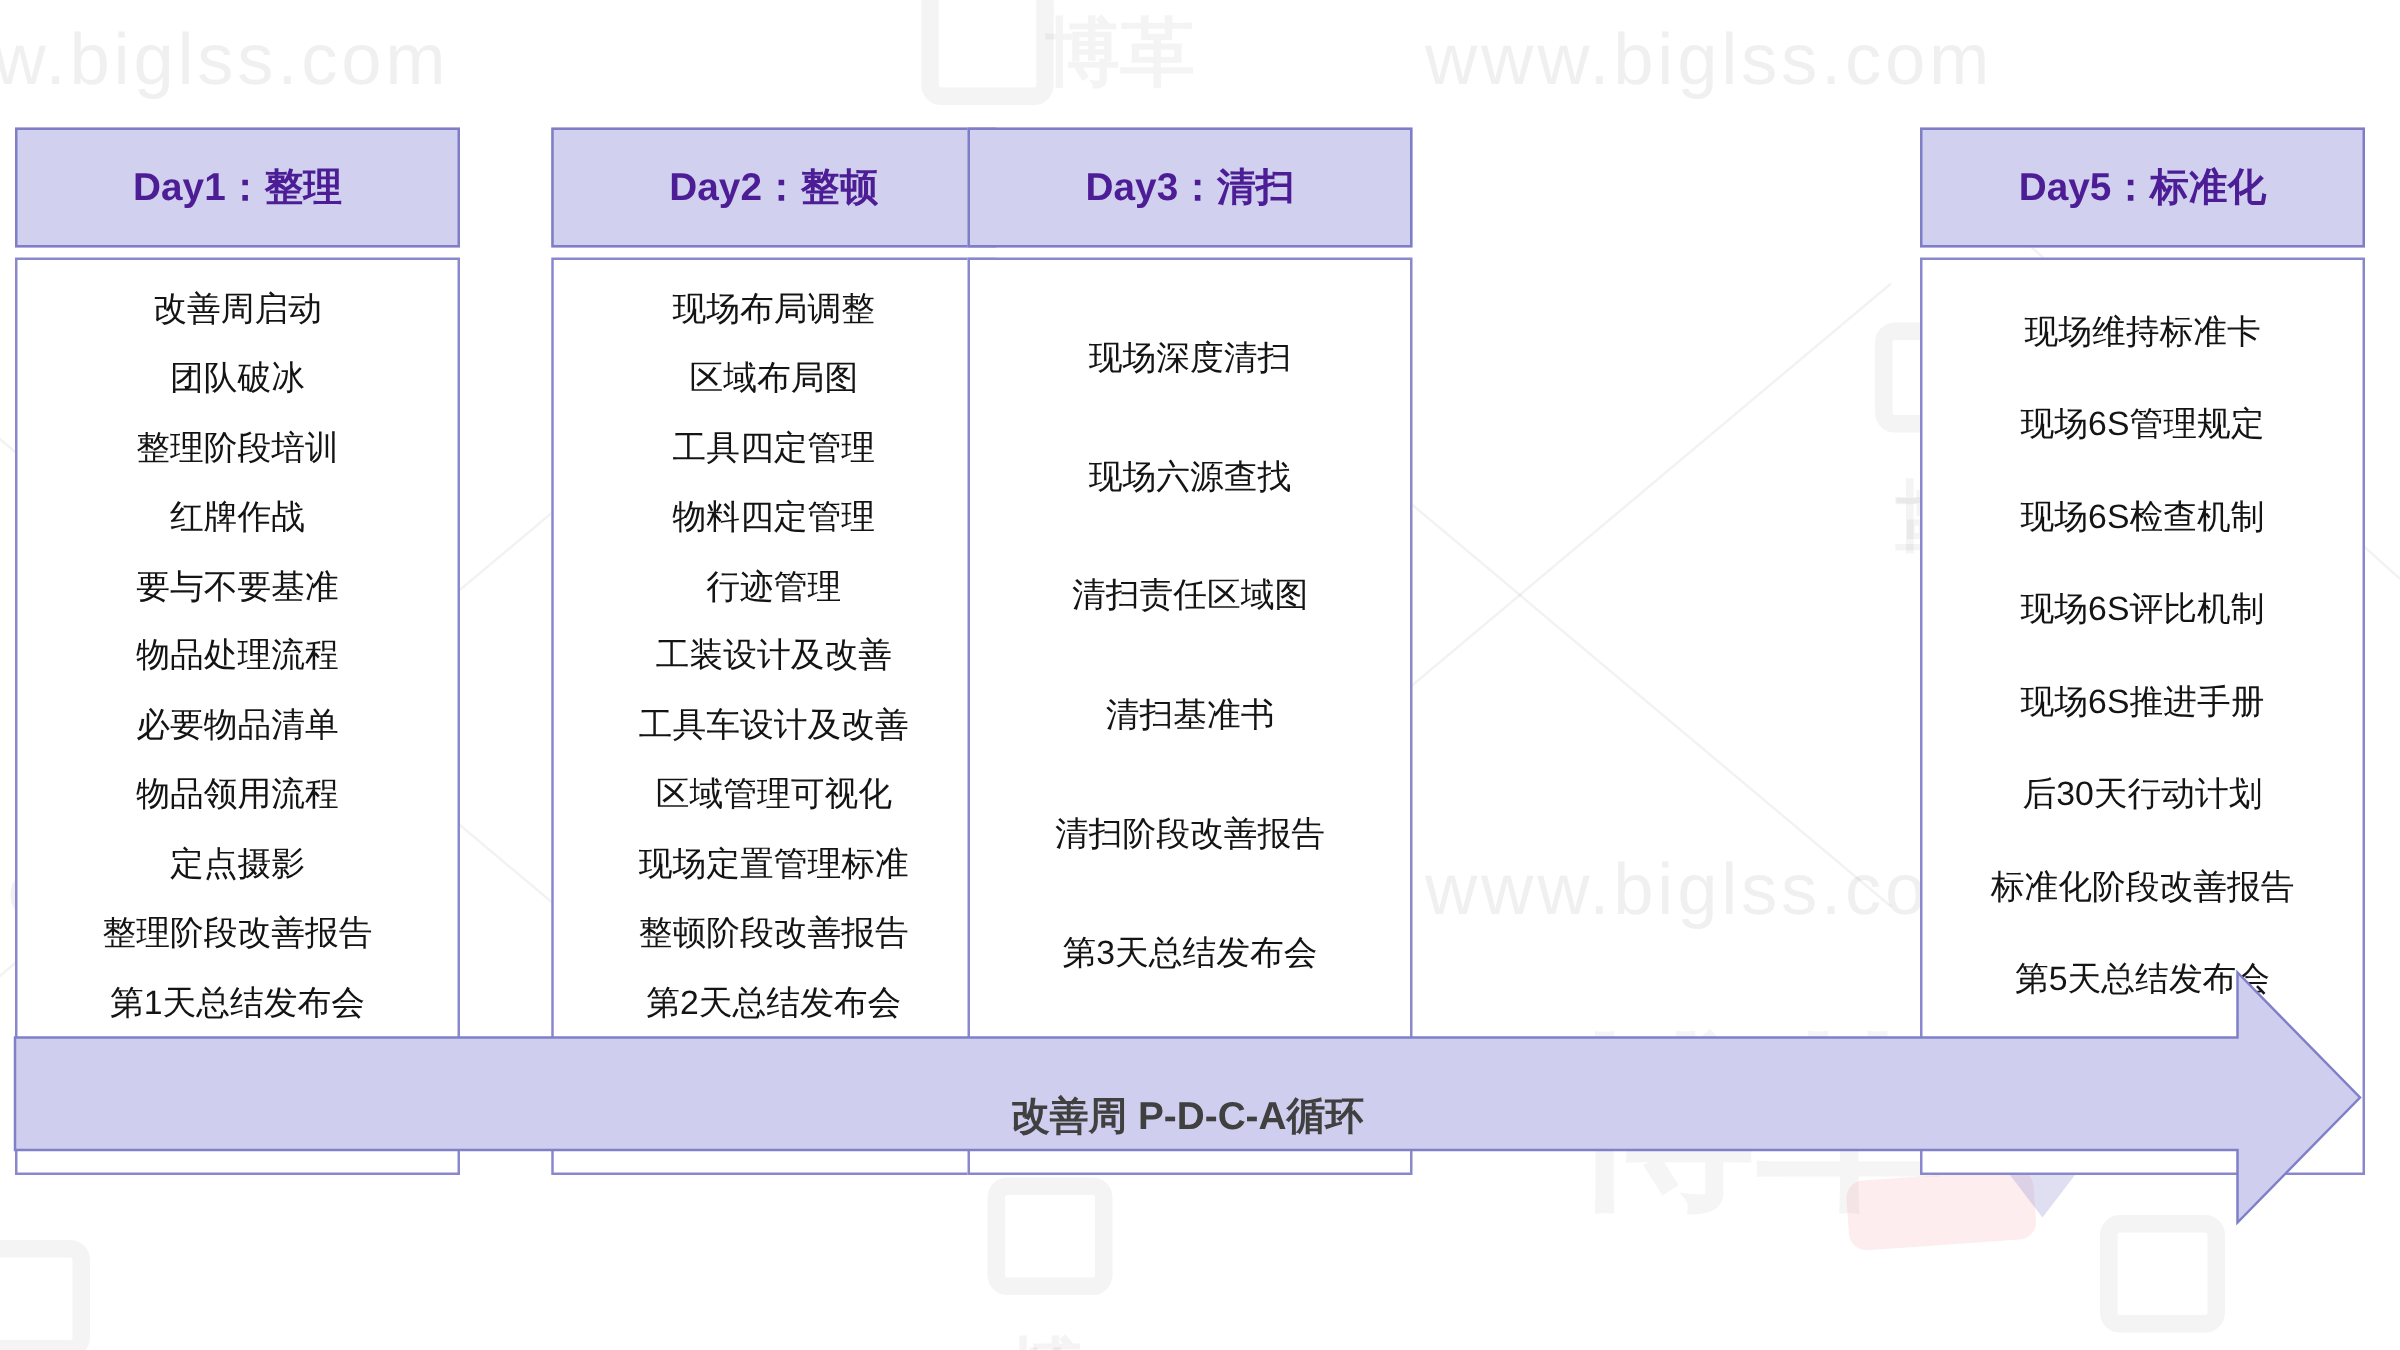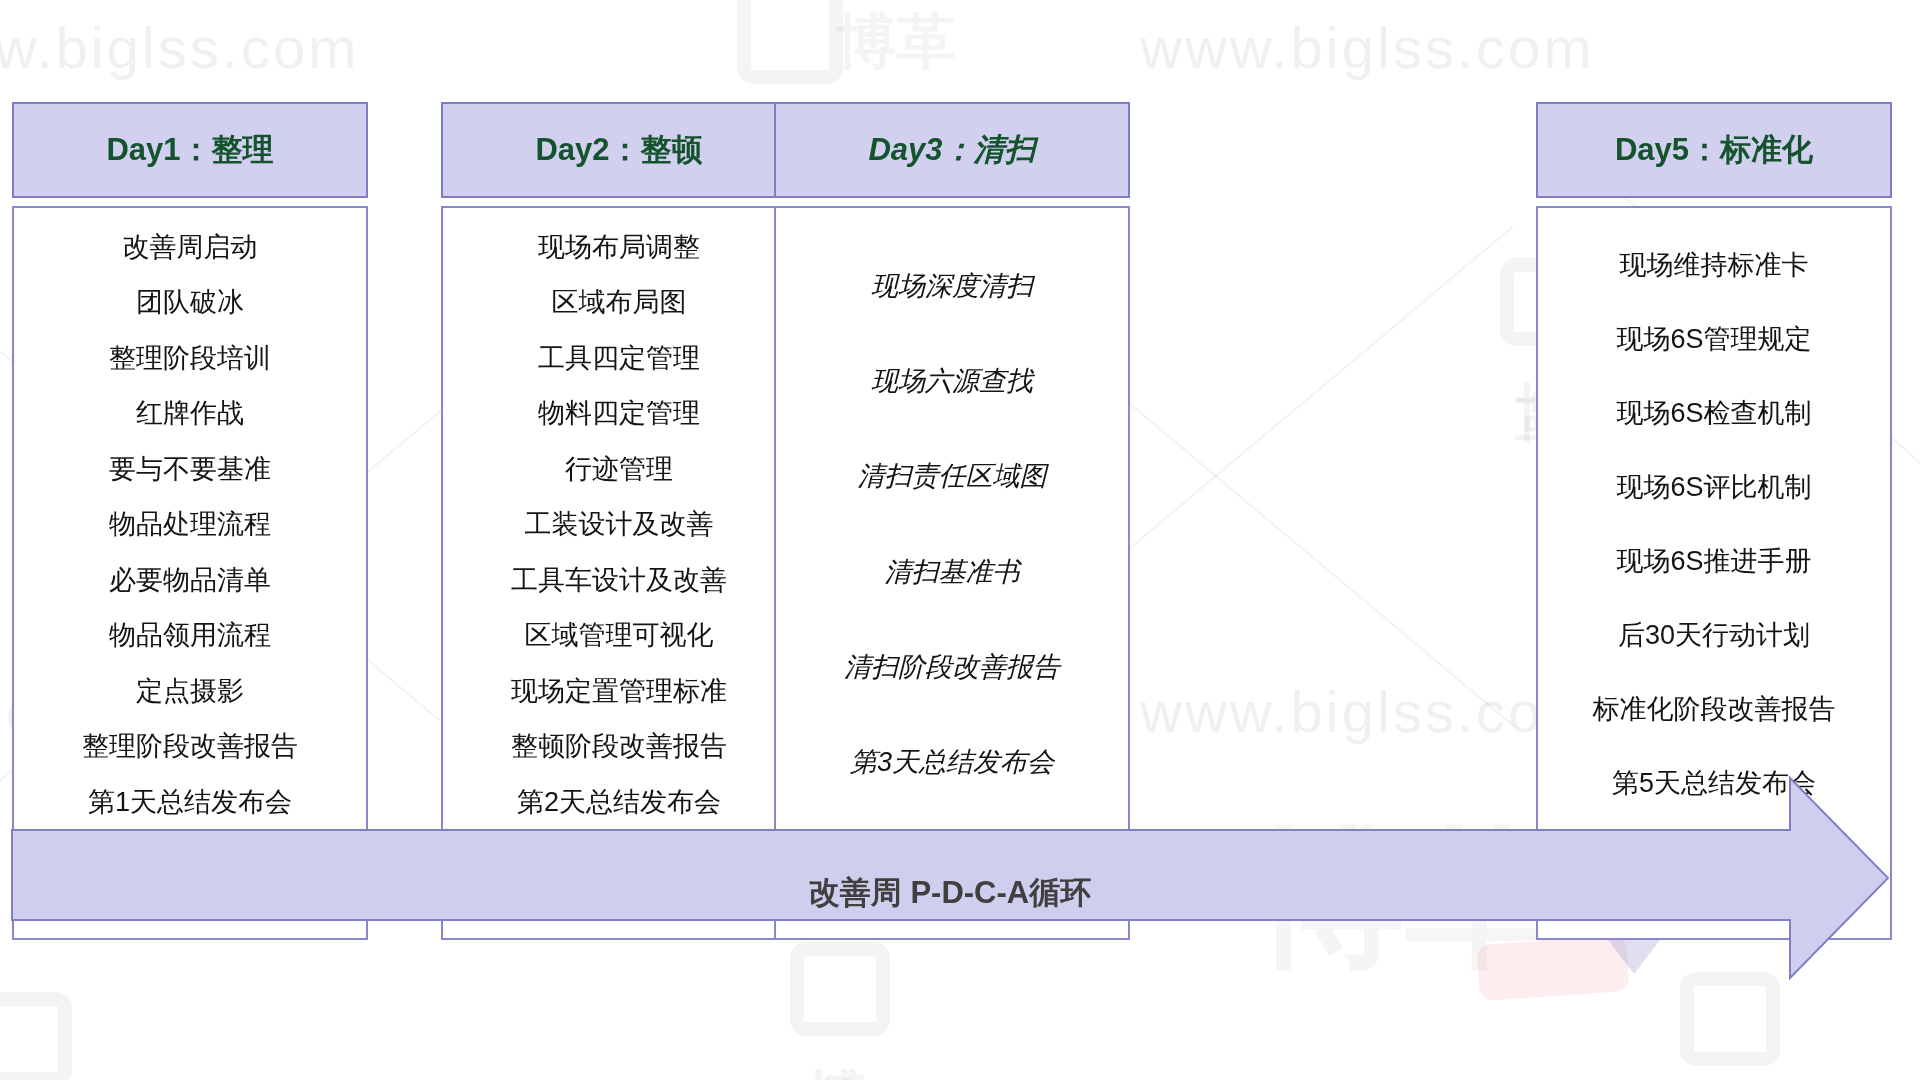"Day1：整理" .col-header { color: #14532d -> #4c1d95 }
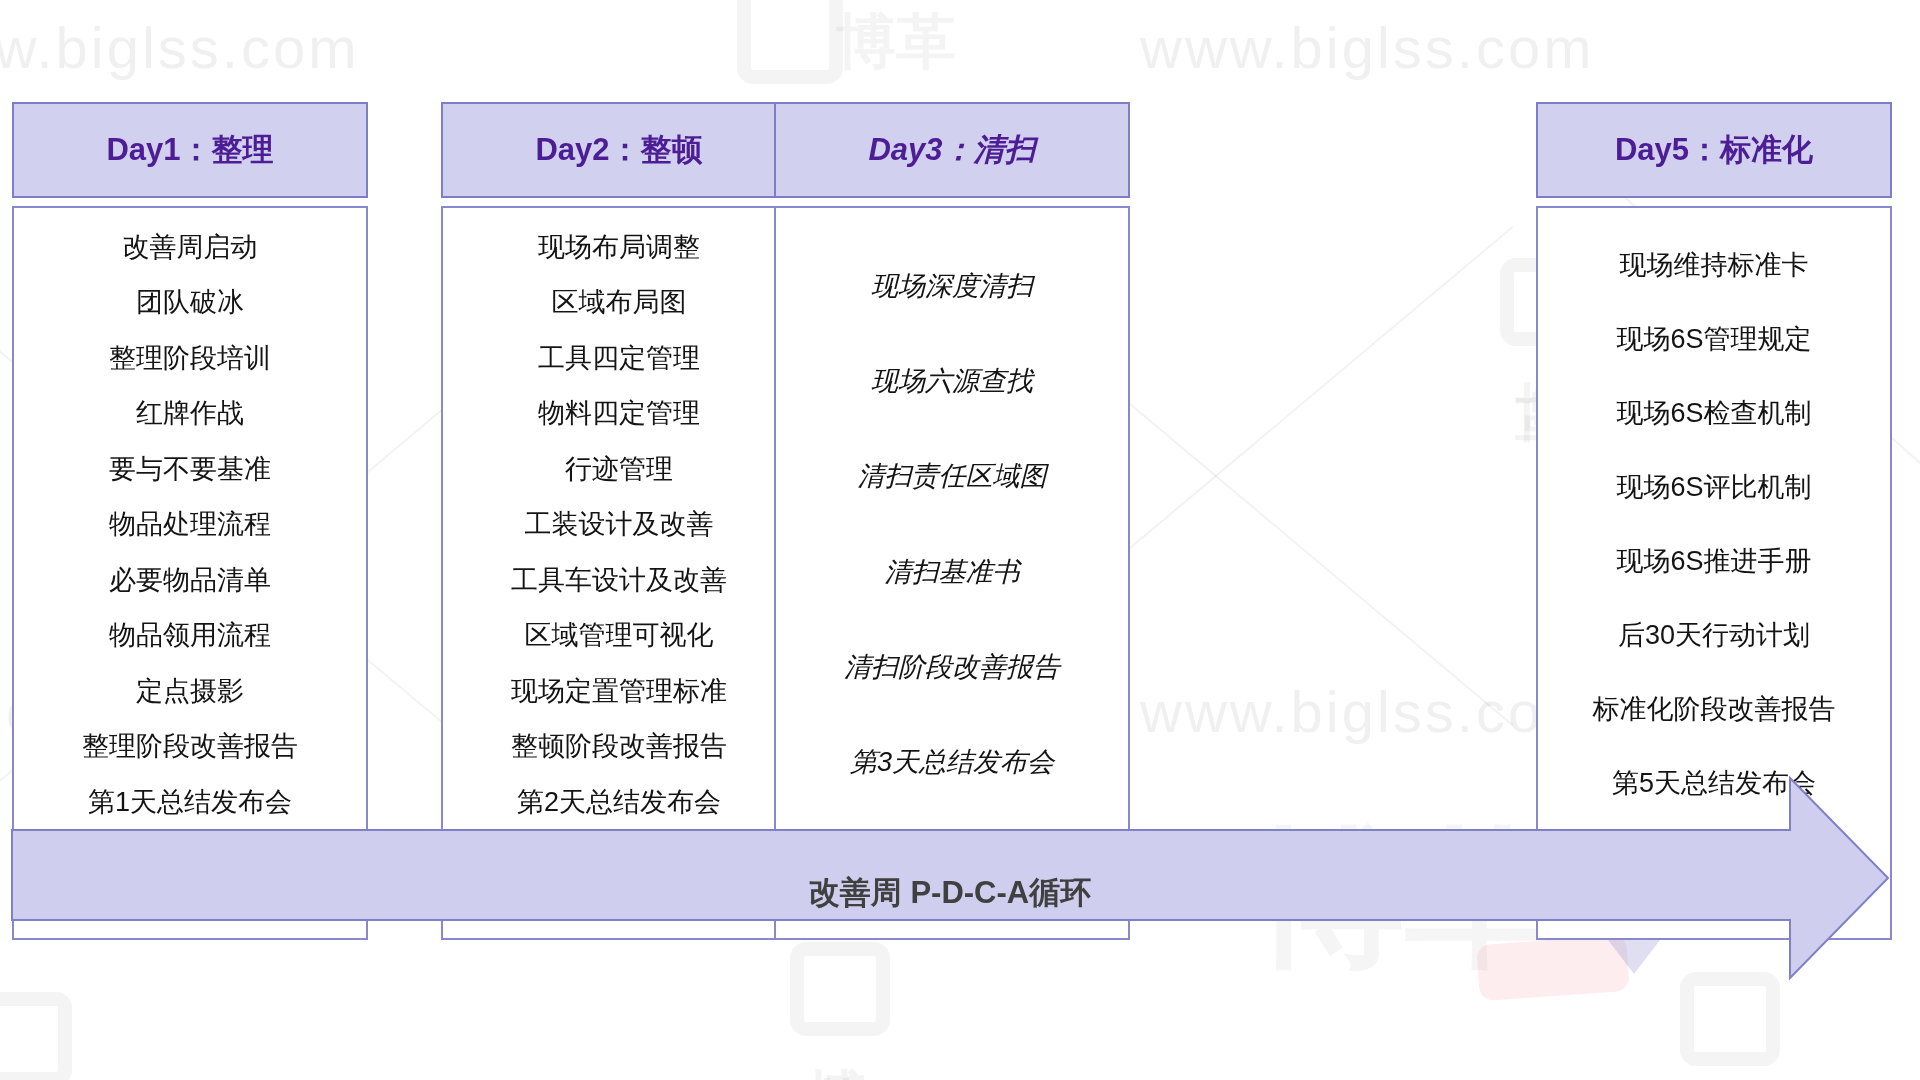"Day3：清扫" section.column { font-style: italic -> none }
